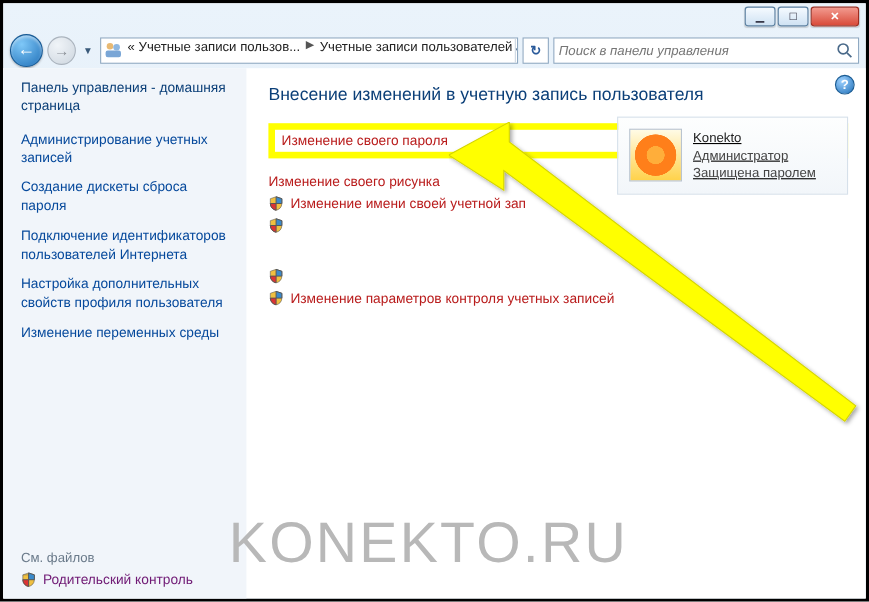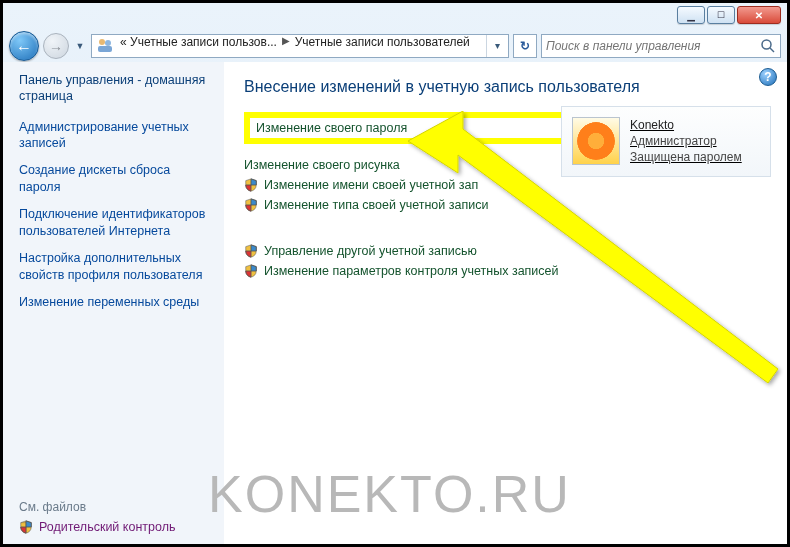"Поиск в панели управления" .search { width: 240px -> 278px }
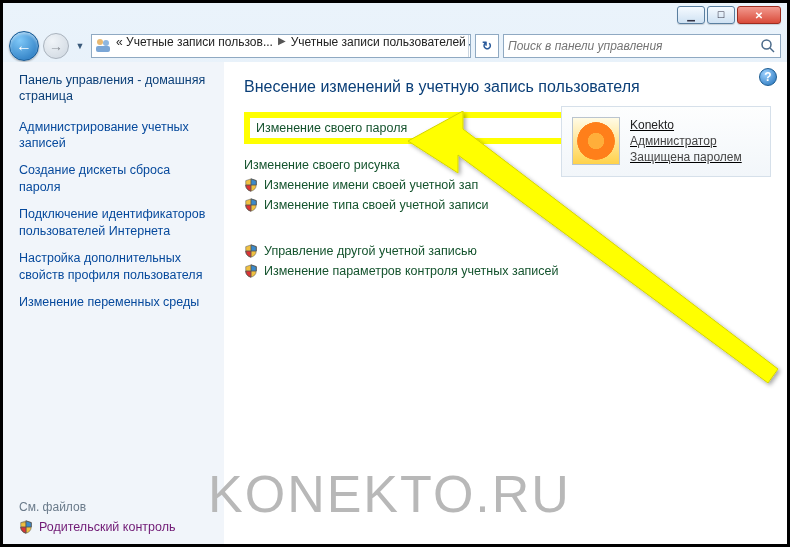"Изменение своего пароля" .task { color: #14532d -> #b91c1c }
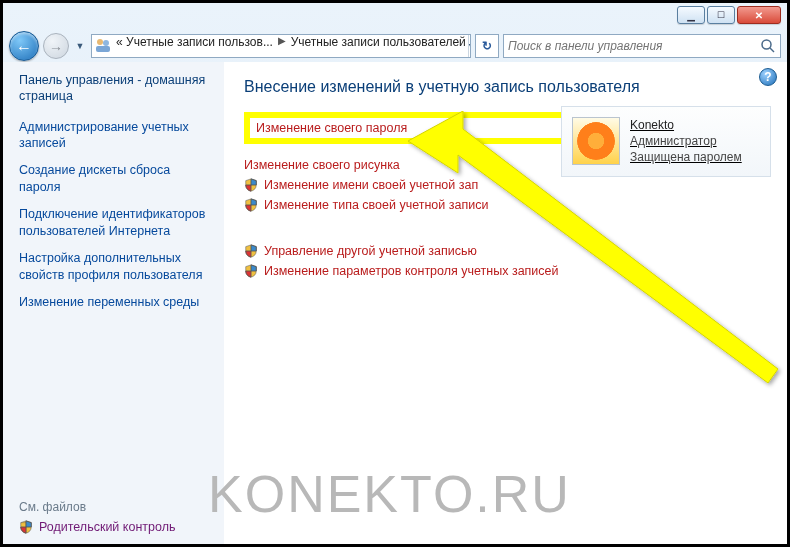"Изменение типа своей учетной записи" span { html: <span>Изменение типа своей учетной записи</span> -> none }
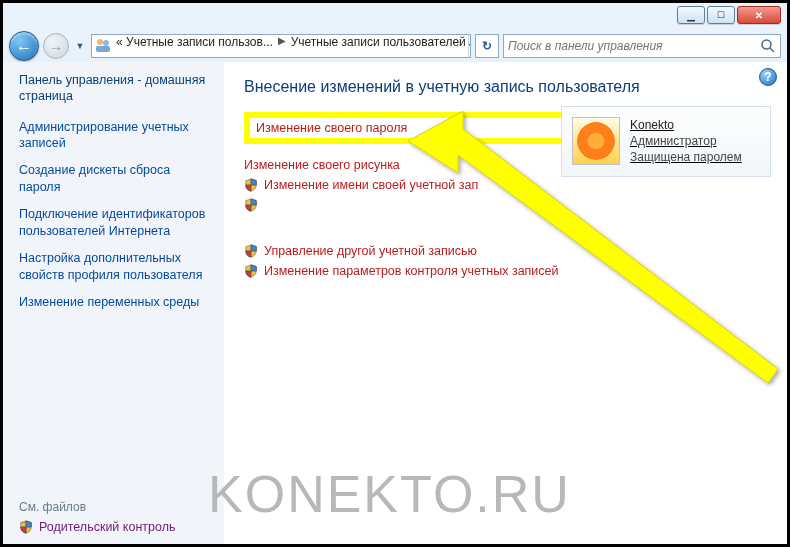"Управление другой учетной записью" span { html: <span>Управление другой учетной записью</span> -> none }
